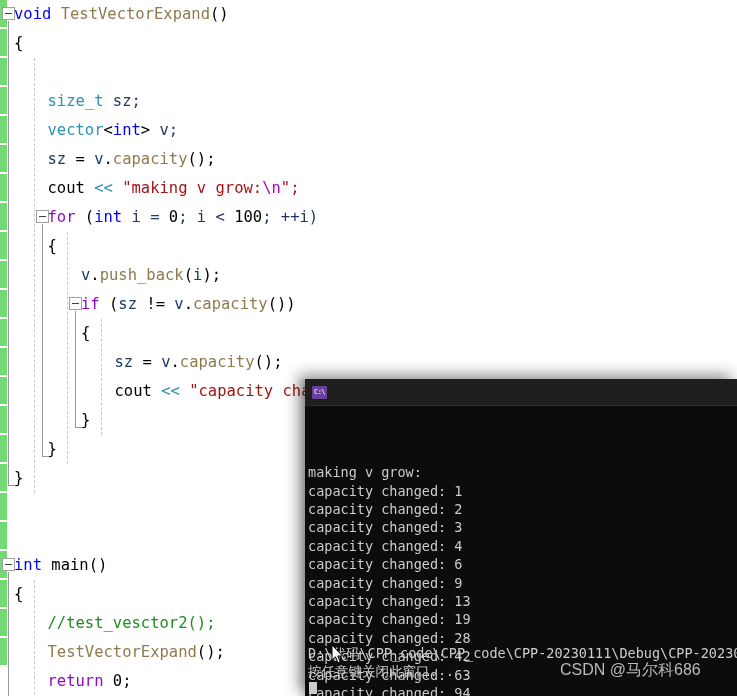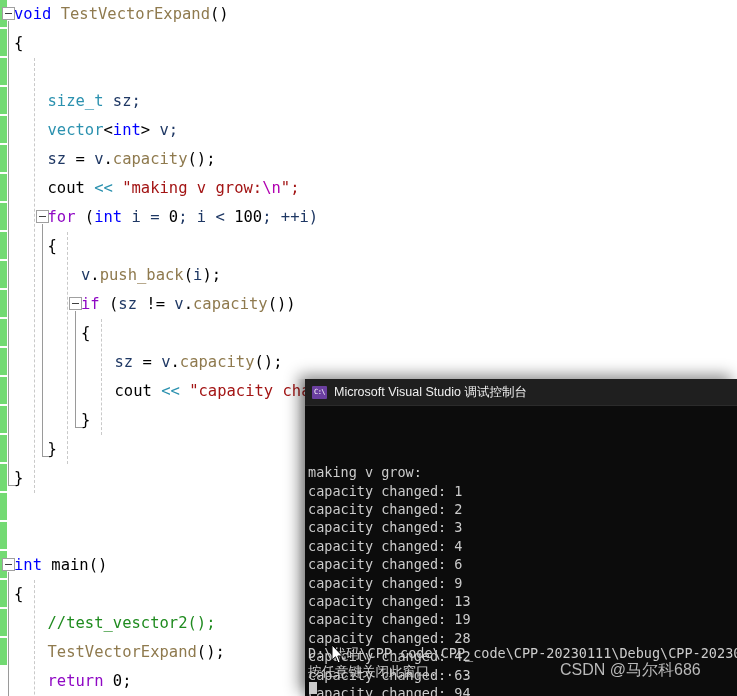"Microsoft Visual Studio 调试控制台" div.title { html: <div>Microsoft Visual Studio 调试控制台</div> -> none }
